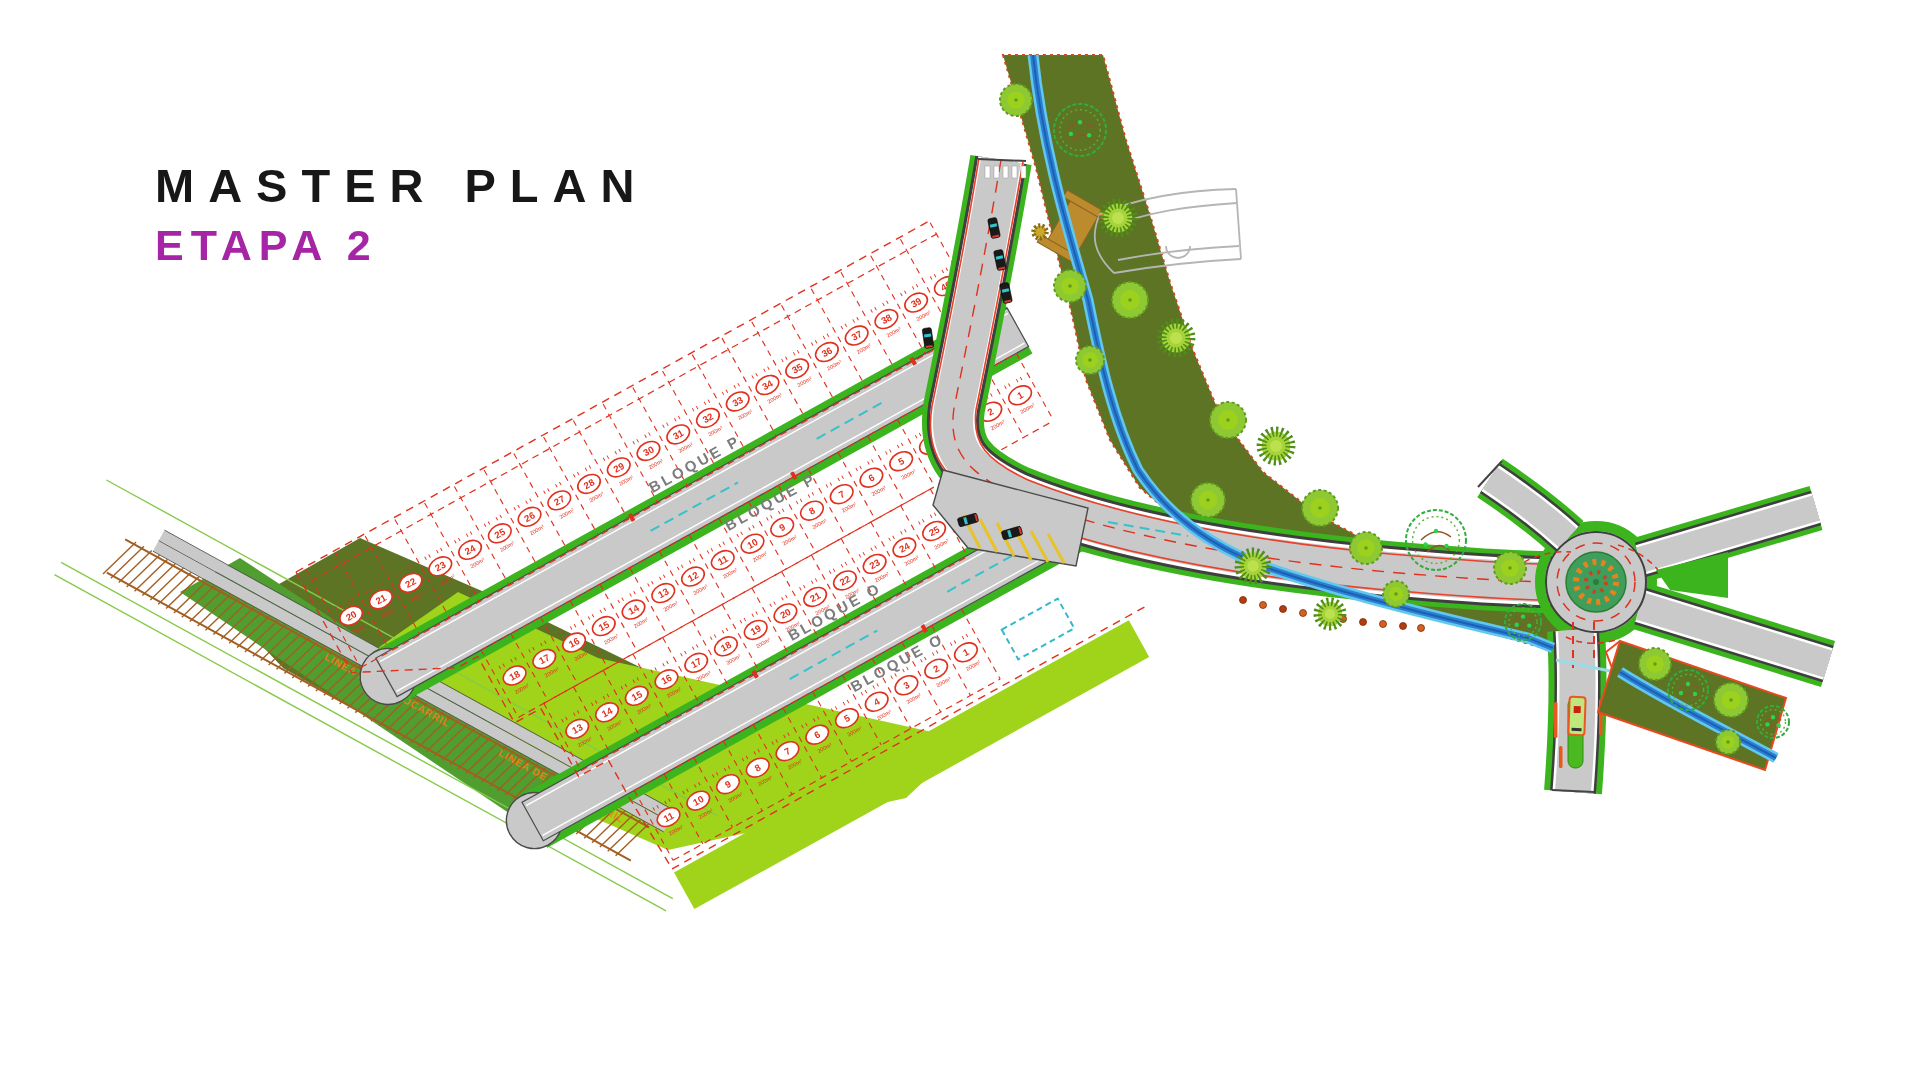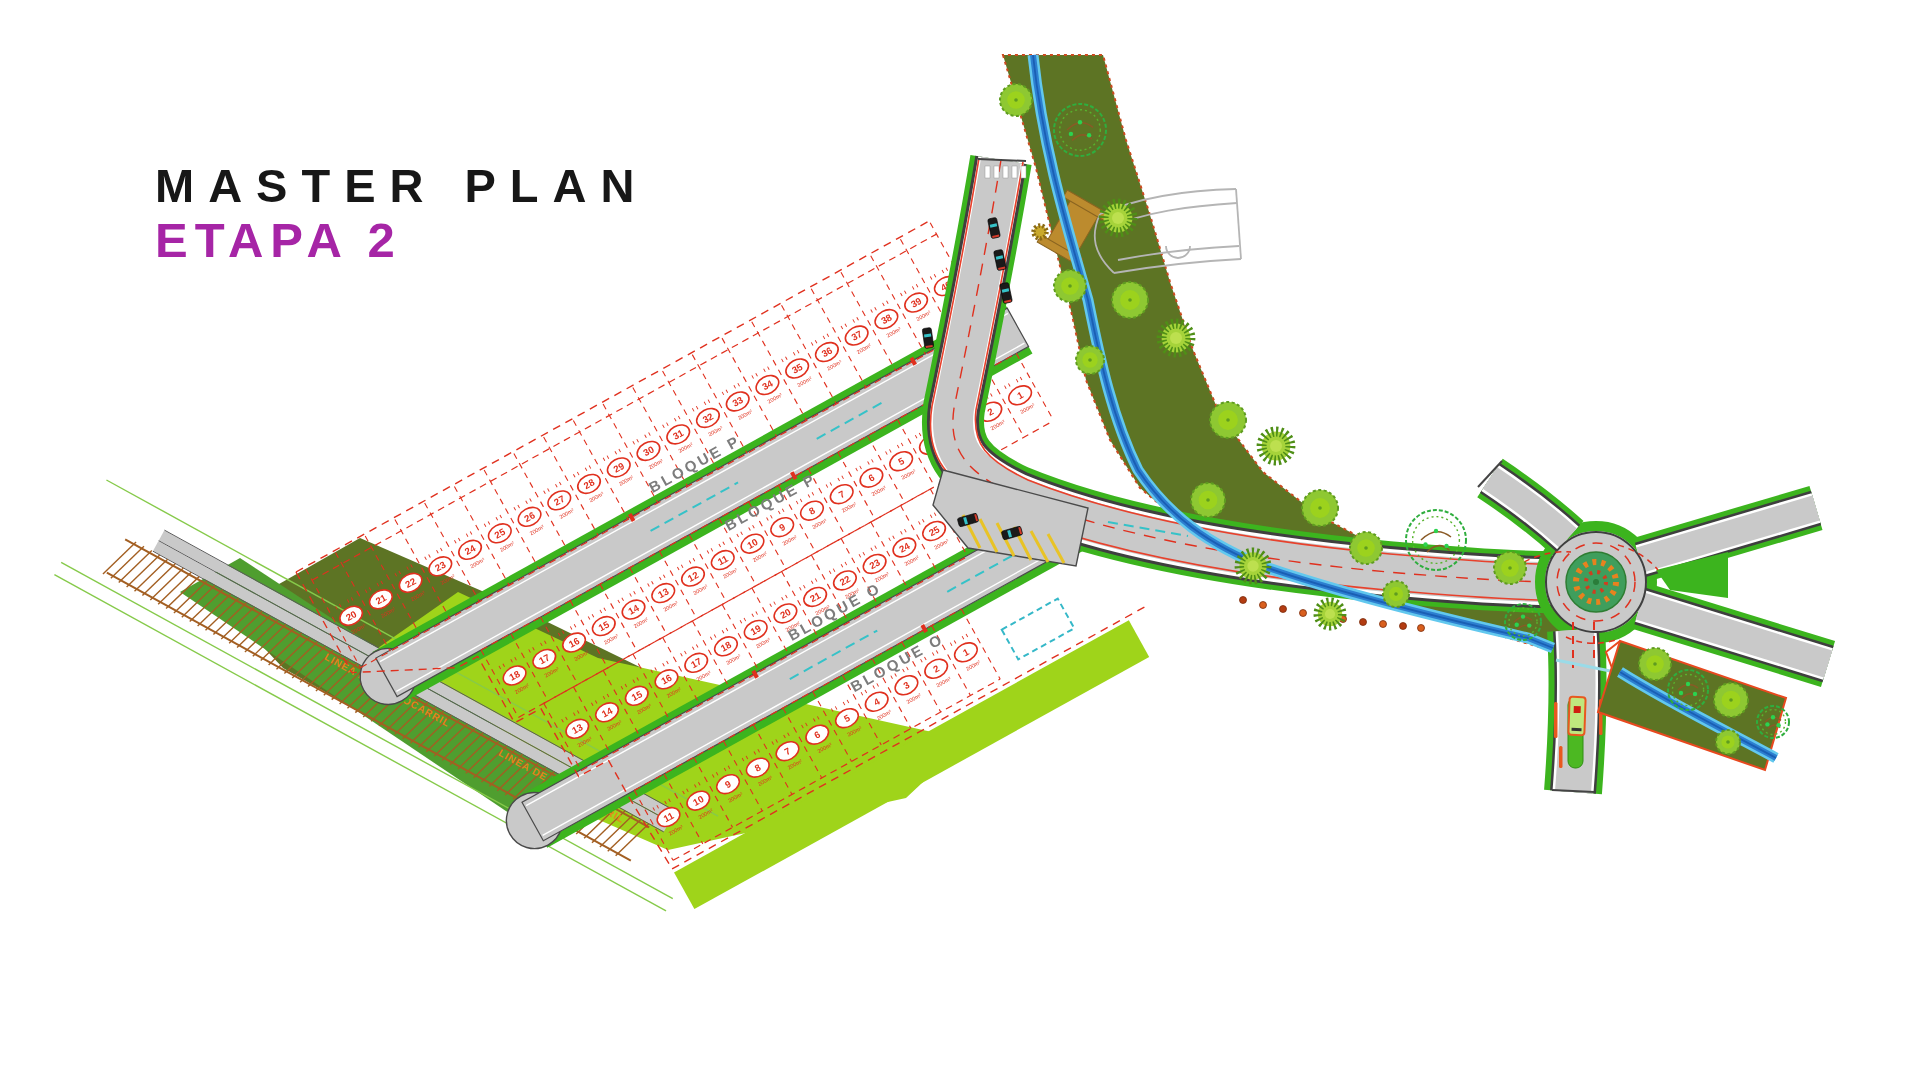"ETAPA 2" .title-sub { font-size: 49px -> 43px; margin-top: 2px -> 10px }
